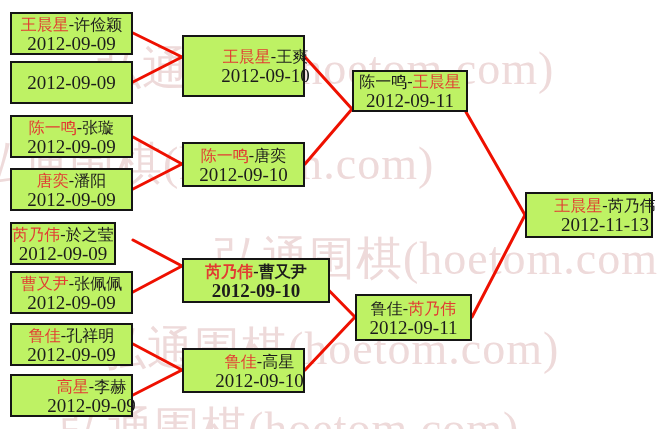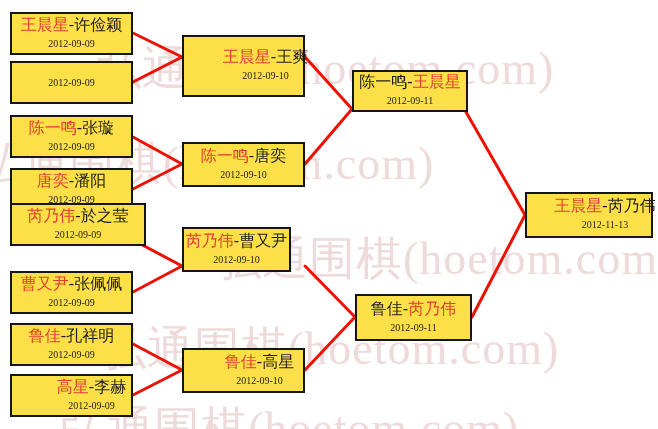"王晨星-许俭颖" .match { background: #fde047 -> #bef264 }
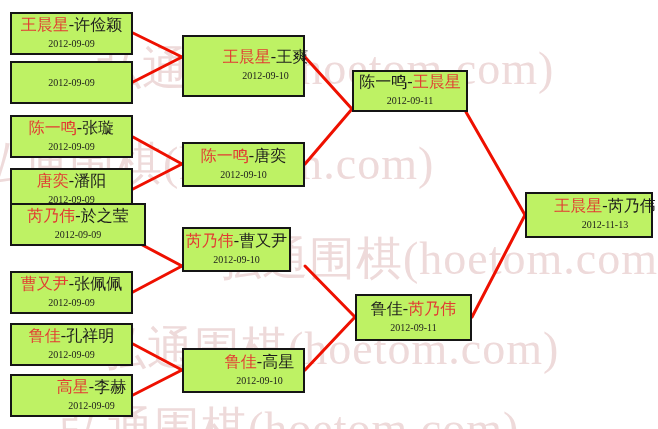"2012-09-09" .date { font-size: 10px -> 19px }
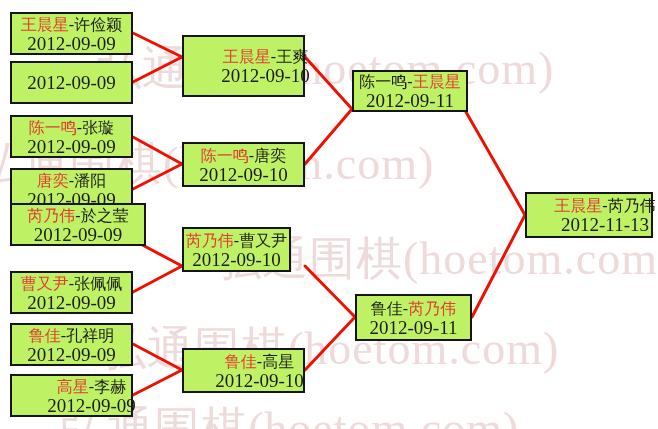"芮乃伟-於之莹" div.match { top: 203px -> 222px; width: 136px -> 106px }
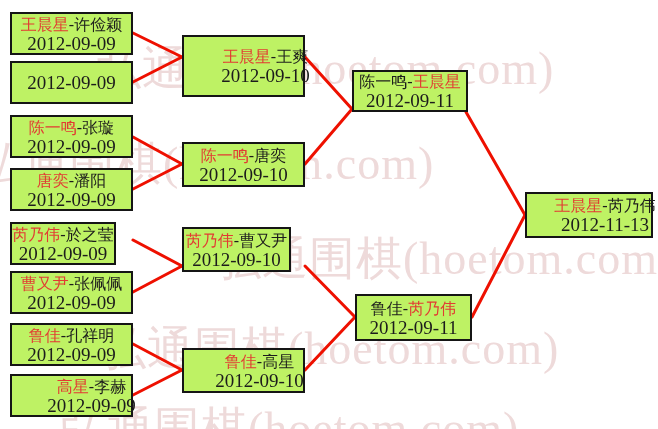"芮乃伟-曹又尹" div.match { font-weight: none -> bold; top: 227px -> 258px; width: 109px -> 148px }
